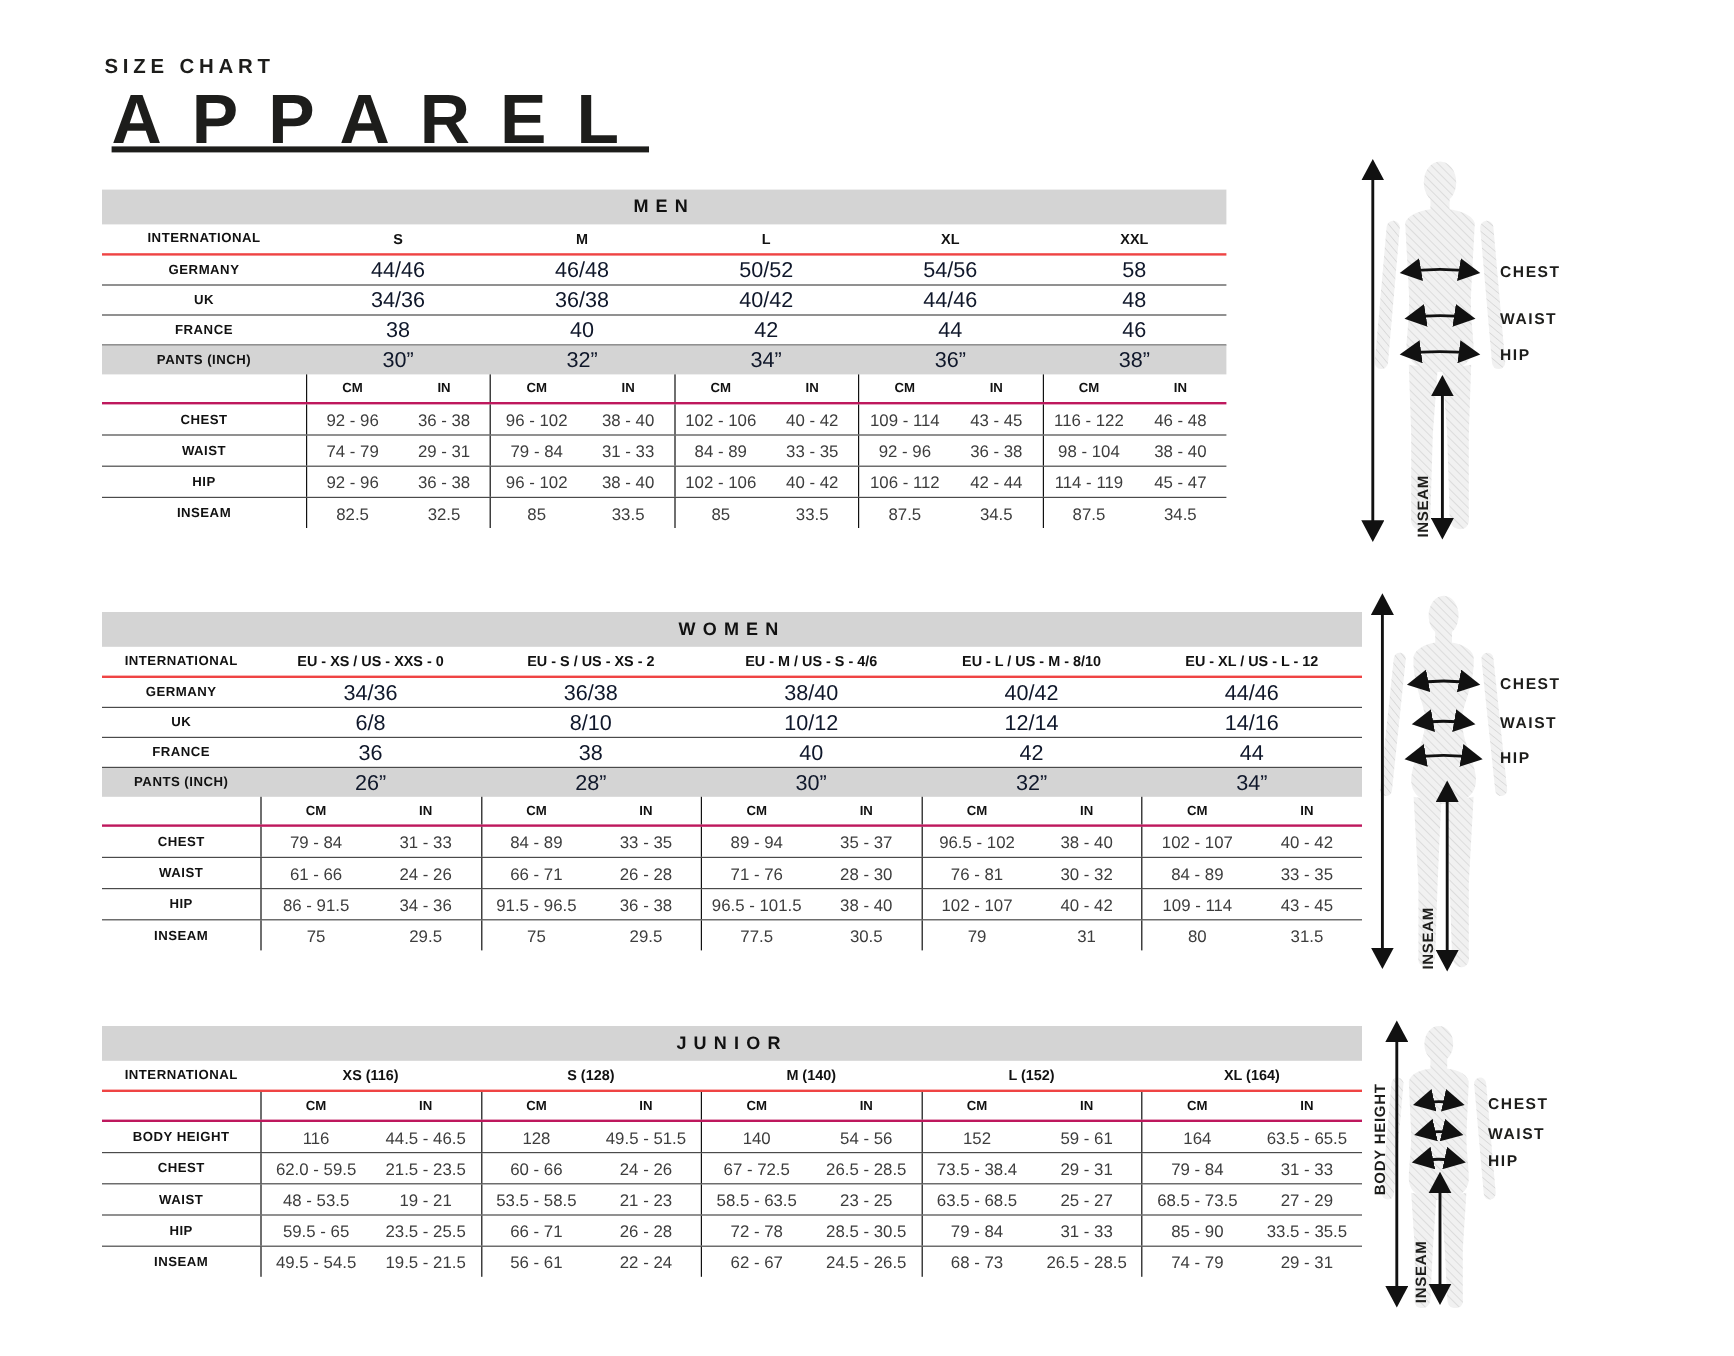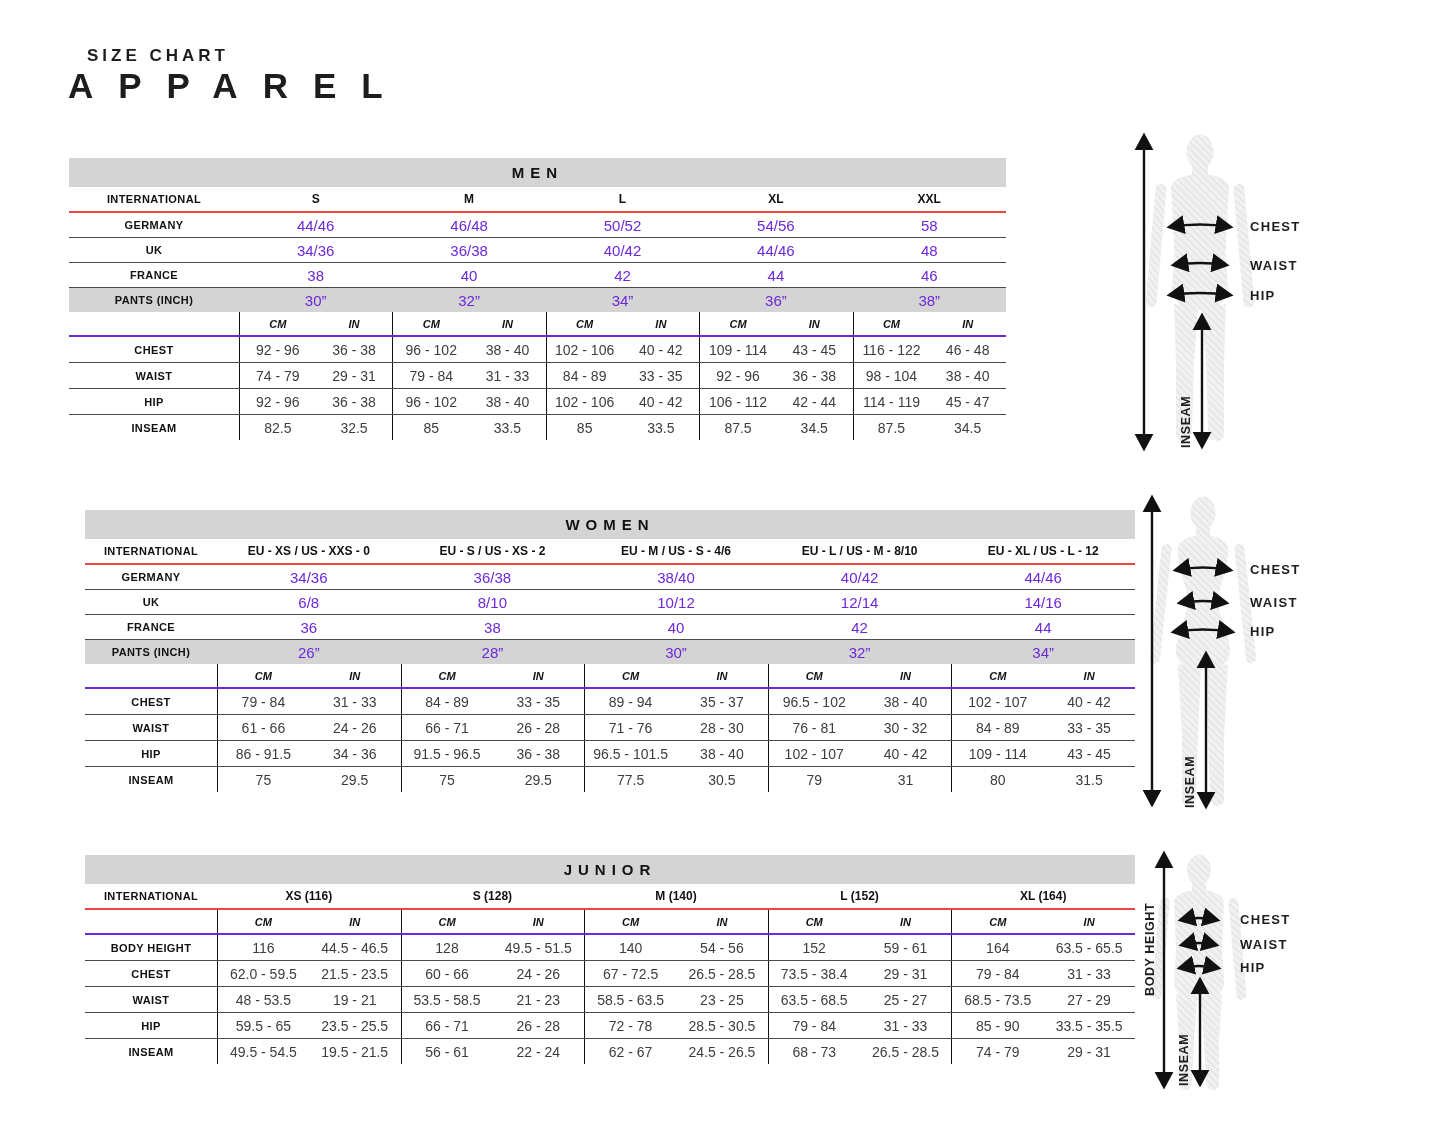"APPAREL" .big-title { font-size: 35px -> 58px; left: 68px -> 93px; text-decoration: none -> underline }
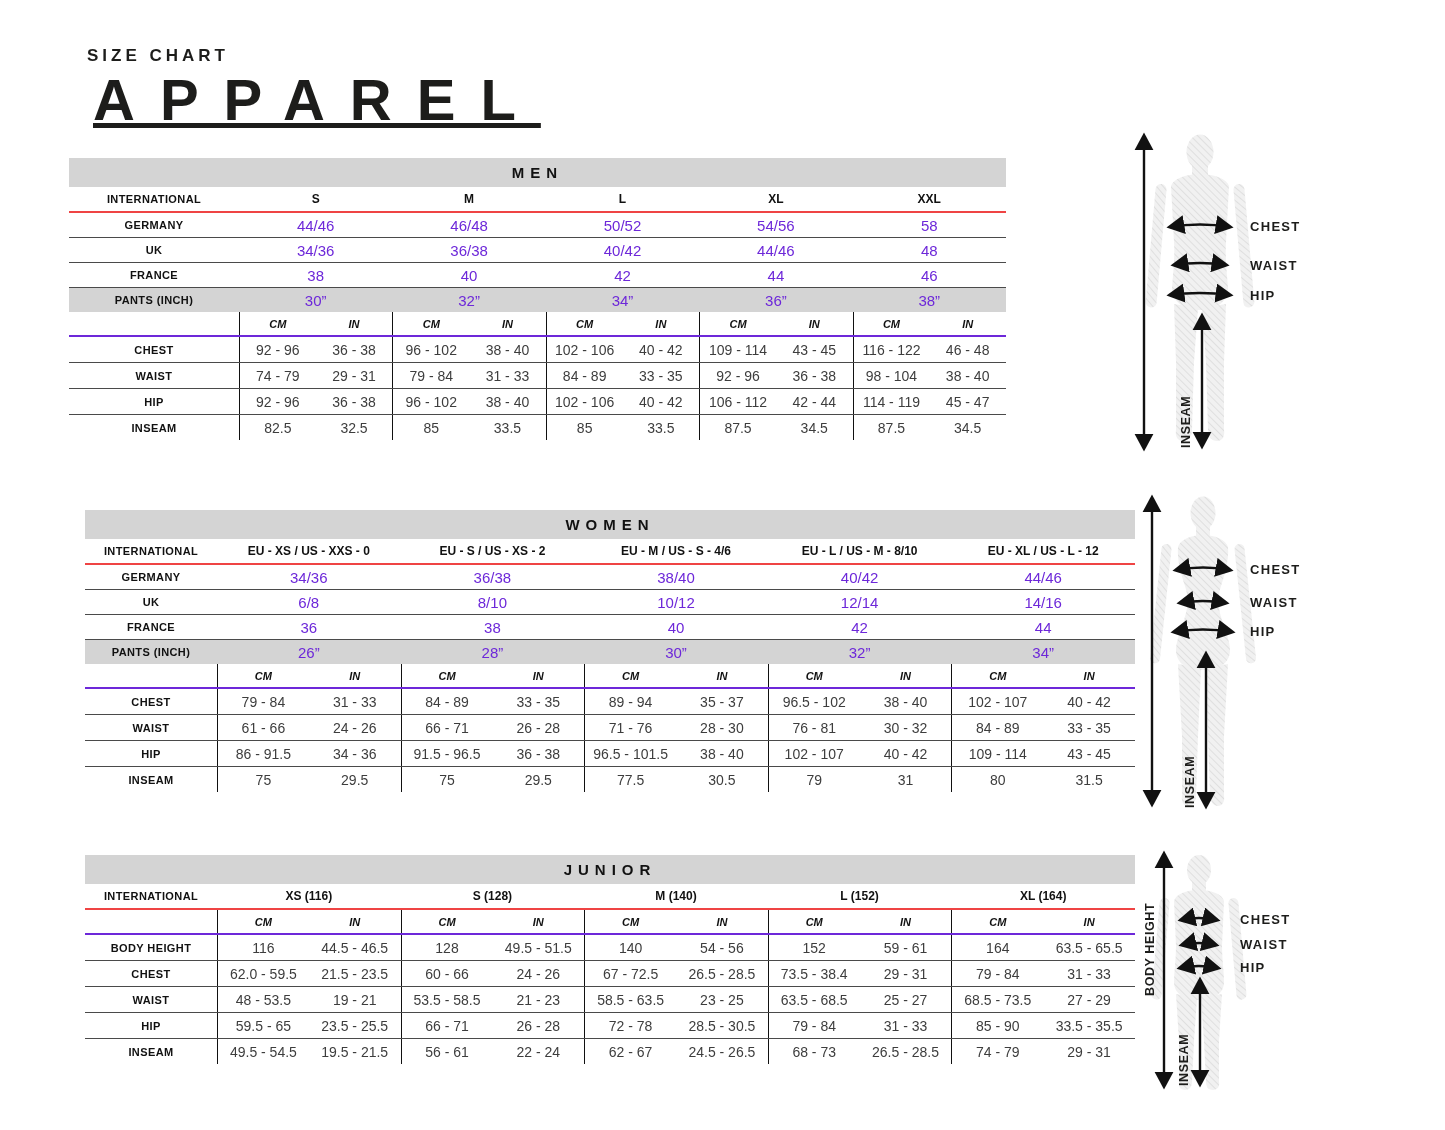"MEN" section.tbl { left: 69px -> 85px }
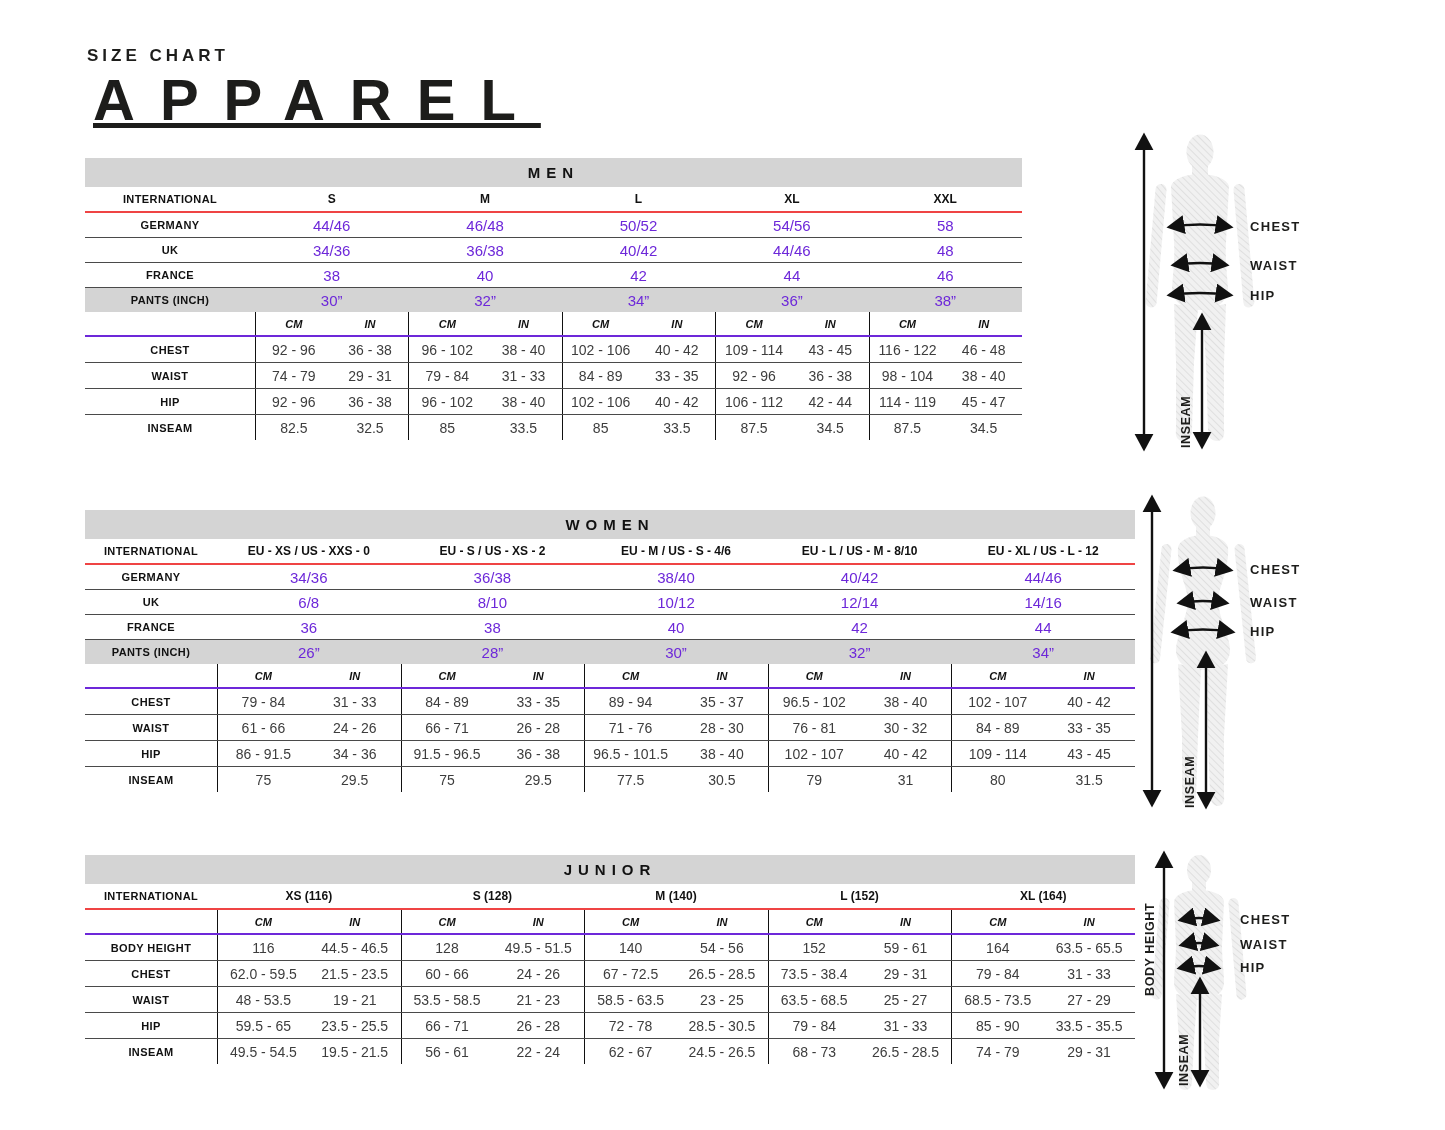"44/46" .s-val { color: #6d28d9 -> #0f172a; font-size: 15px -> 18px }
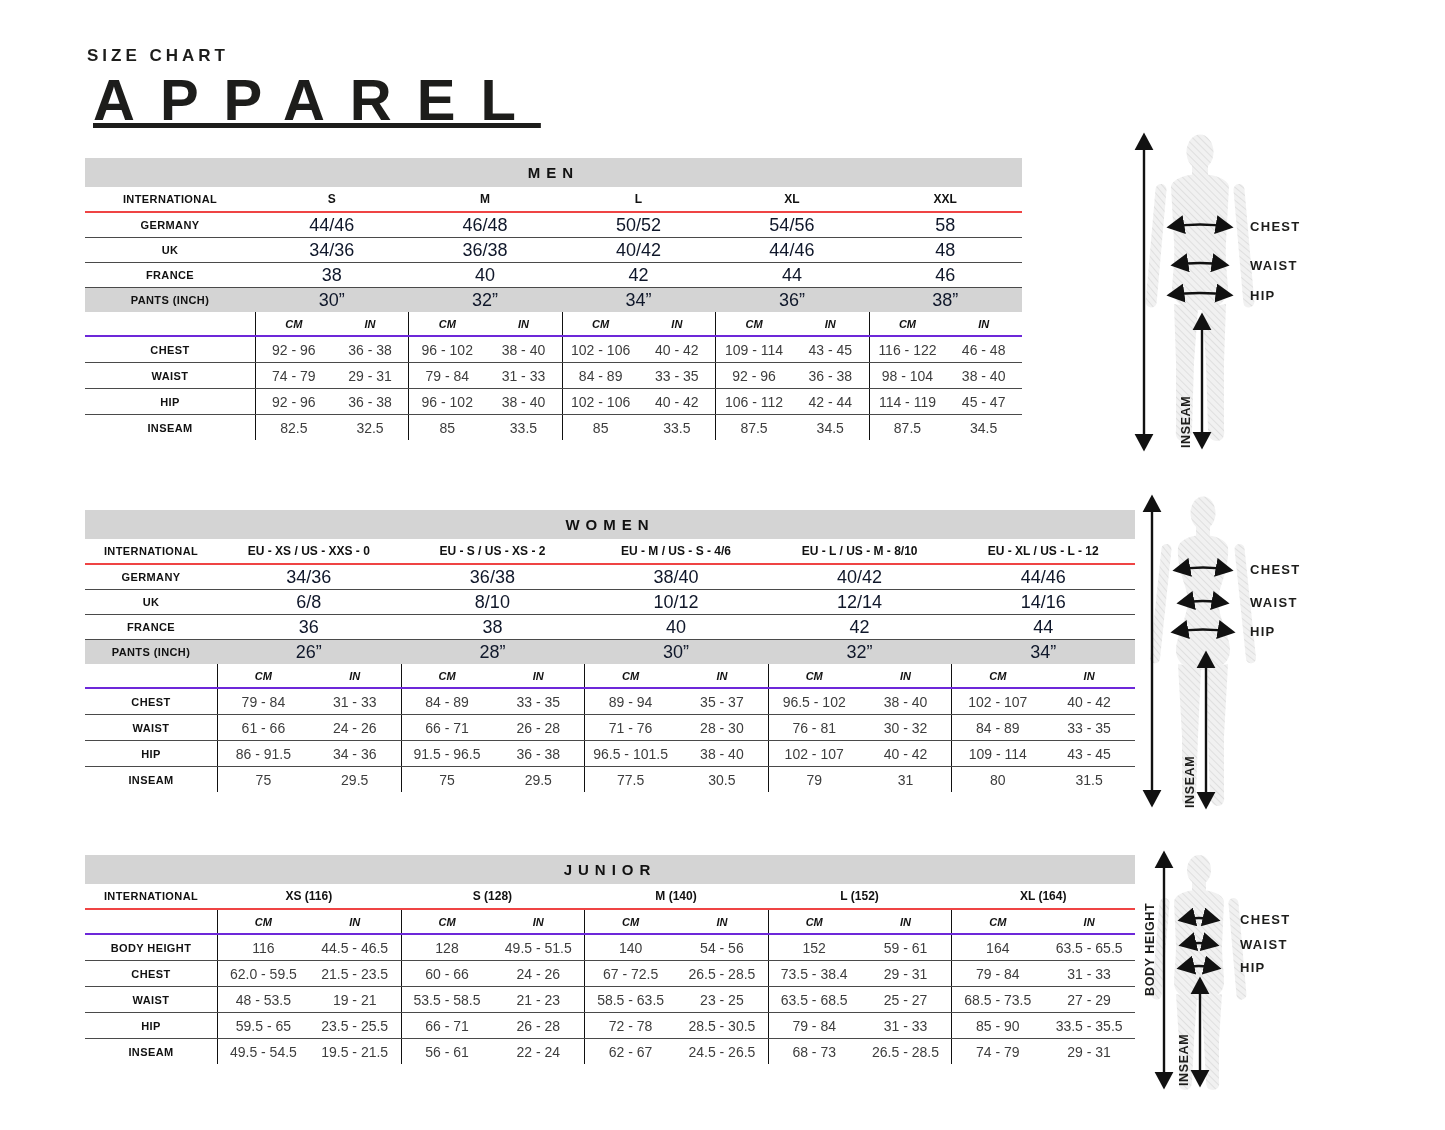"CM" .u-row { border-bottom: 2px solid #6d28d9 -> 2px solid #be185d; font-style: italic -> none }
